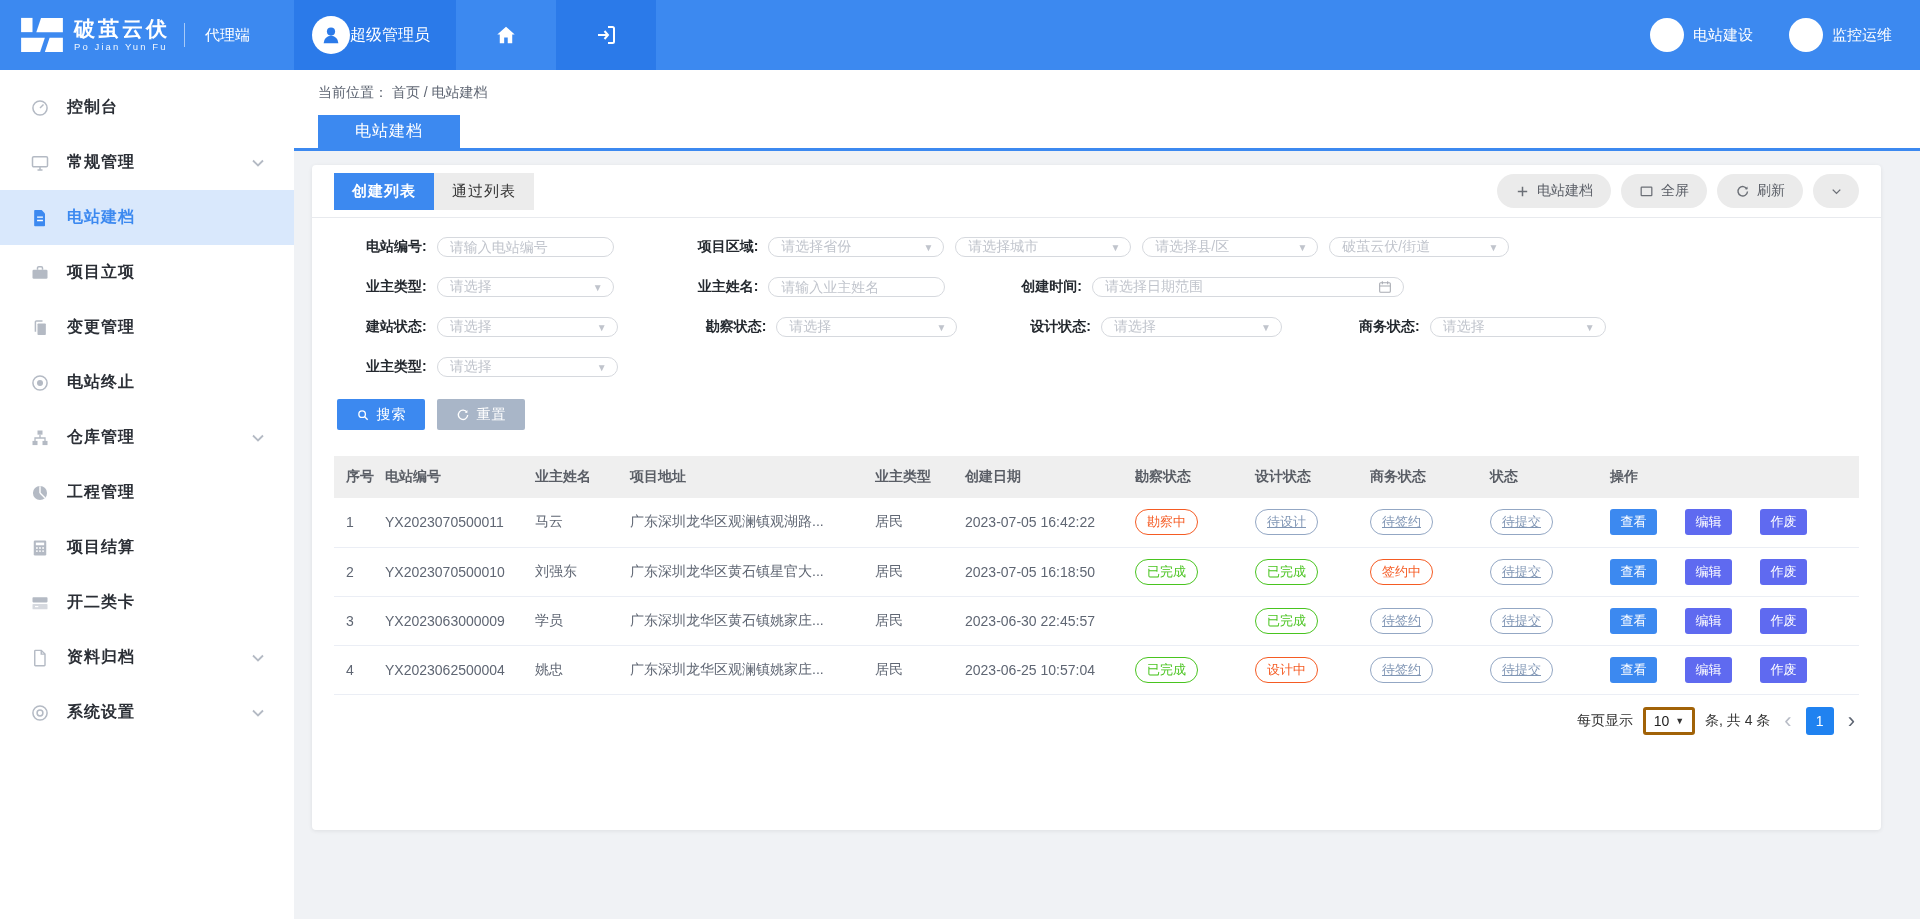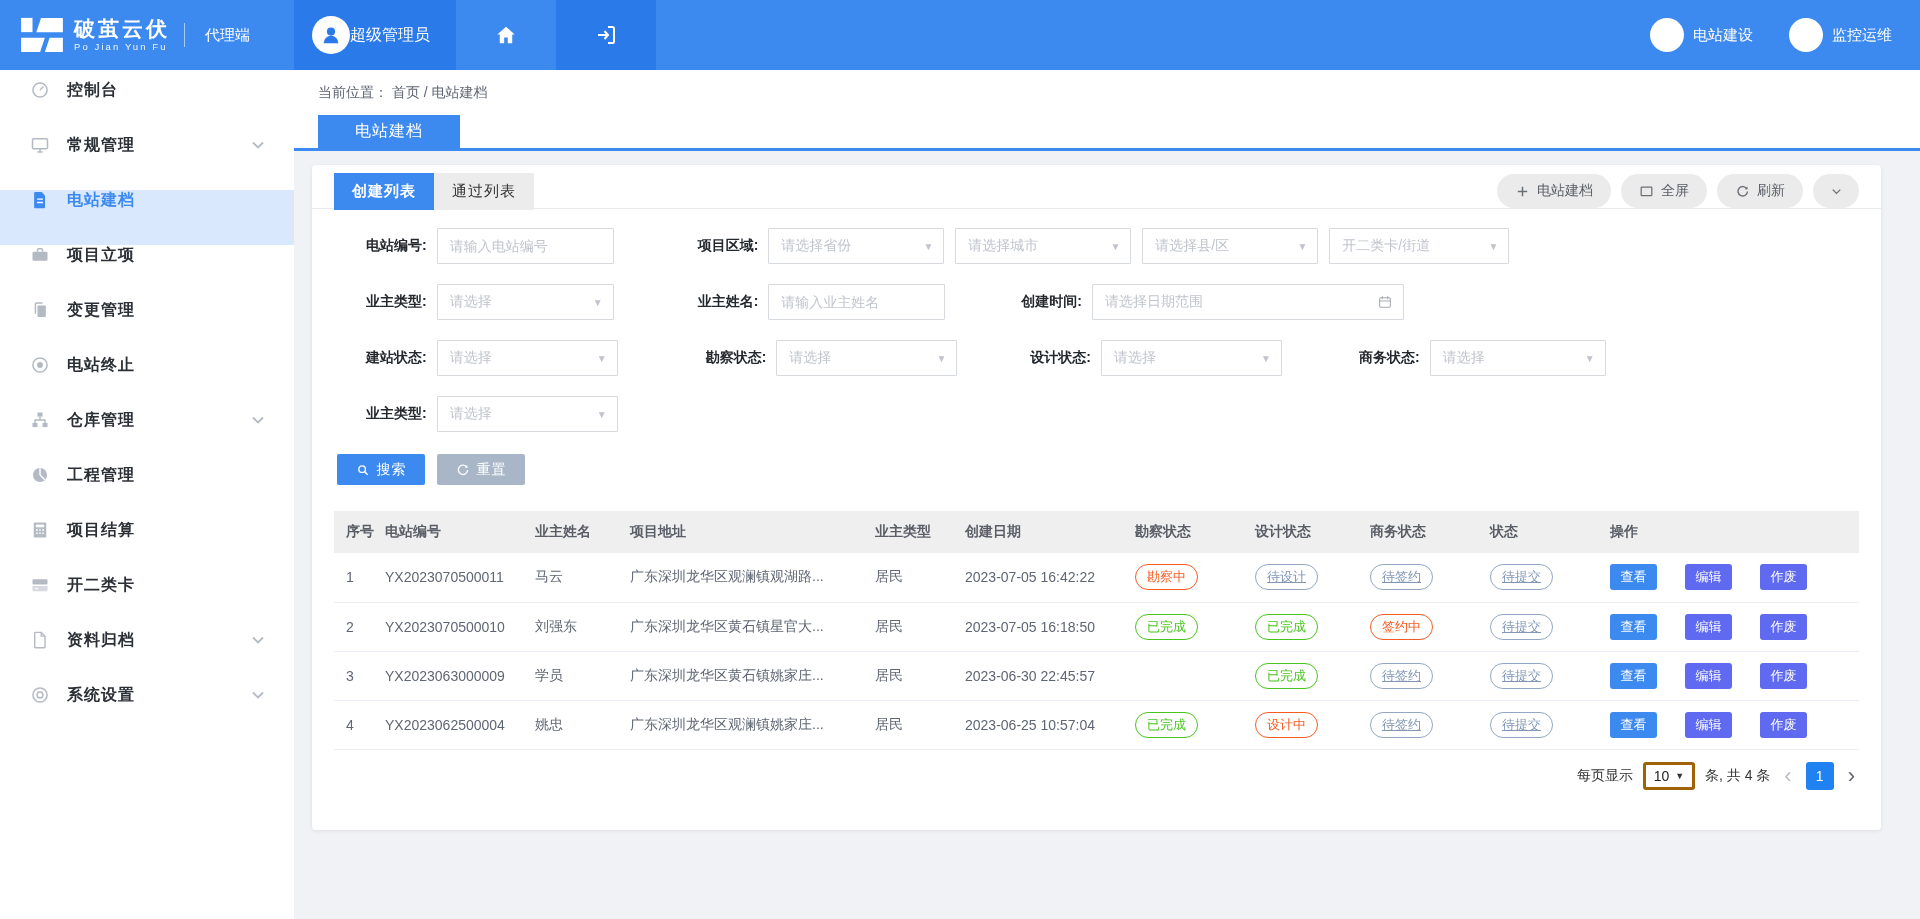"控制台" .side-item { align-items: flex-start -> center }
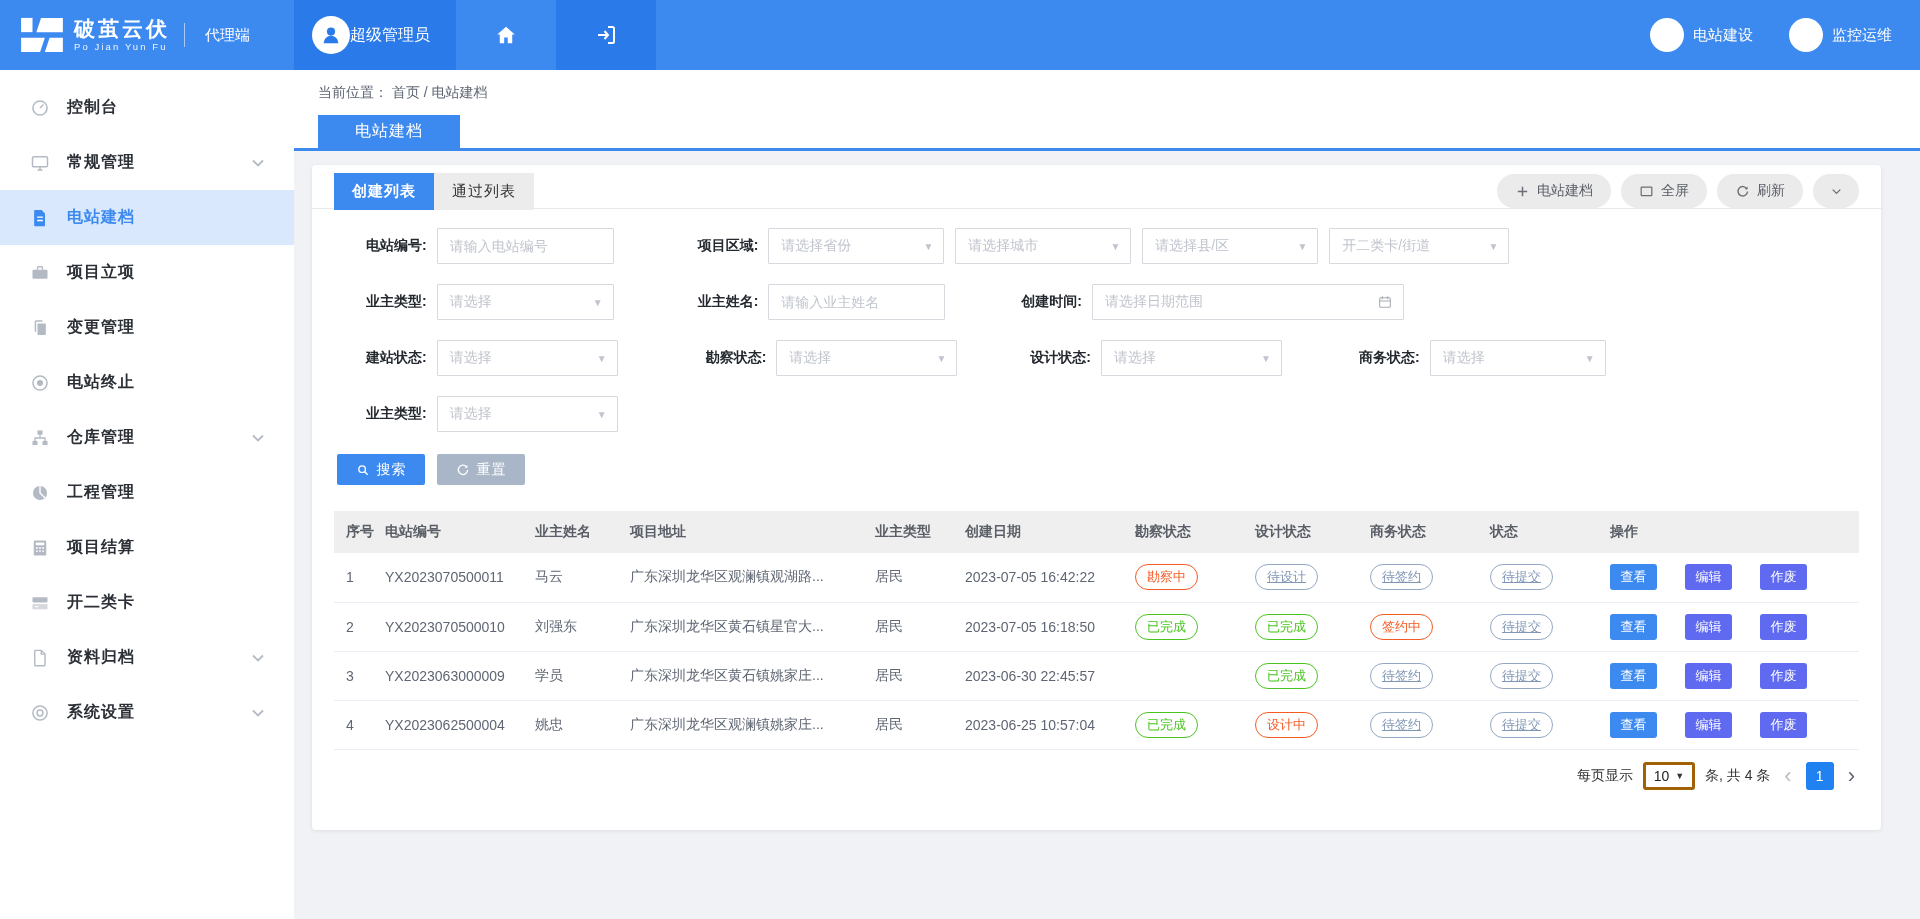"创建列表" .card-head { height: 44px -> 53px }
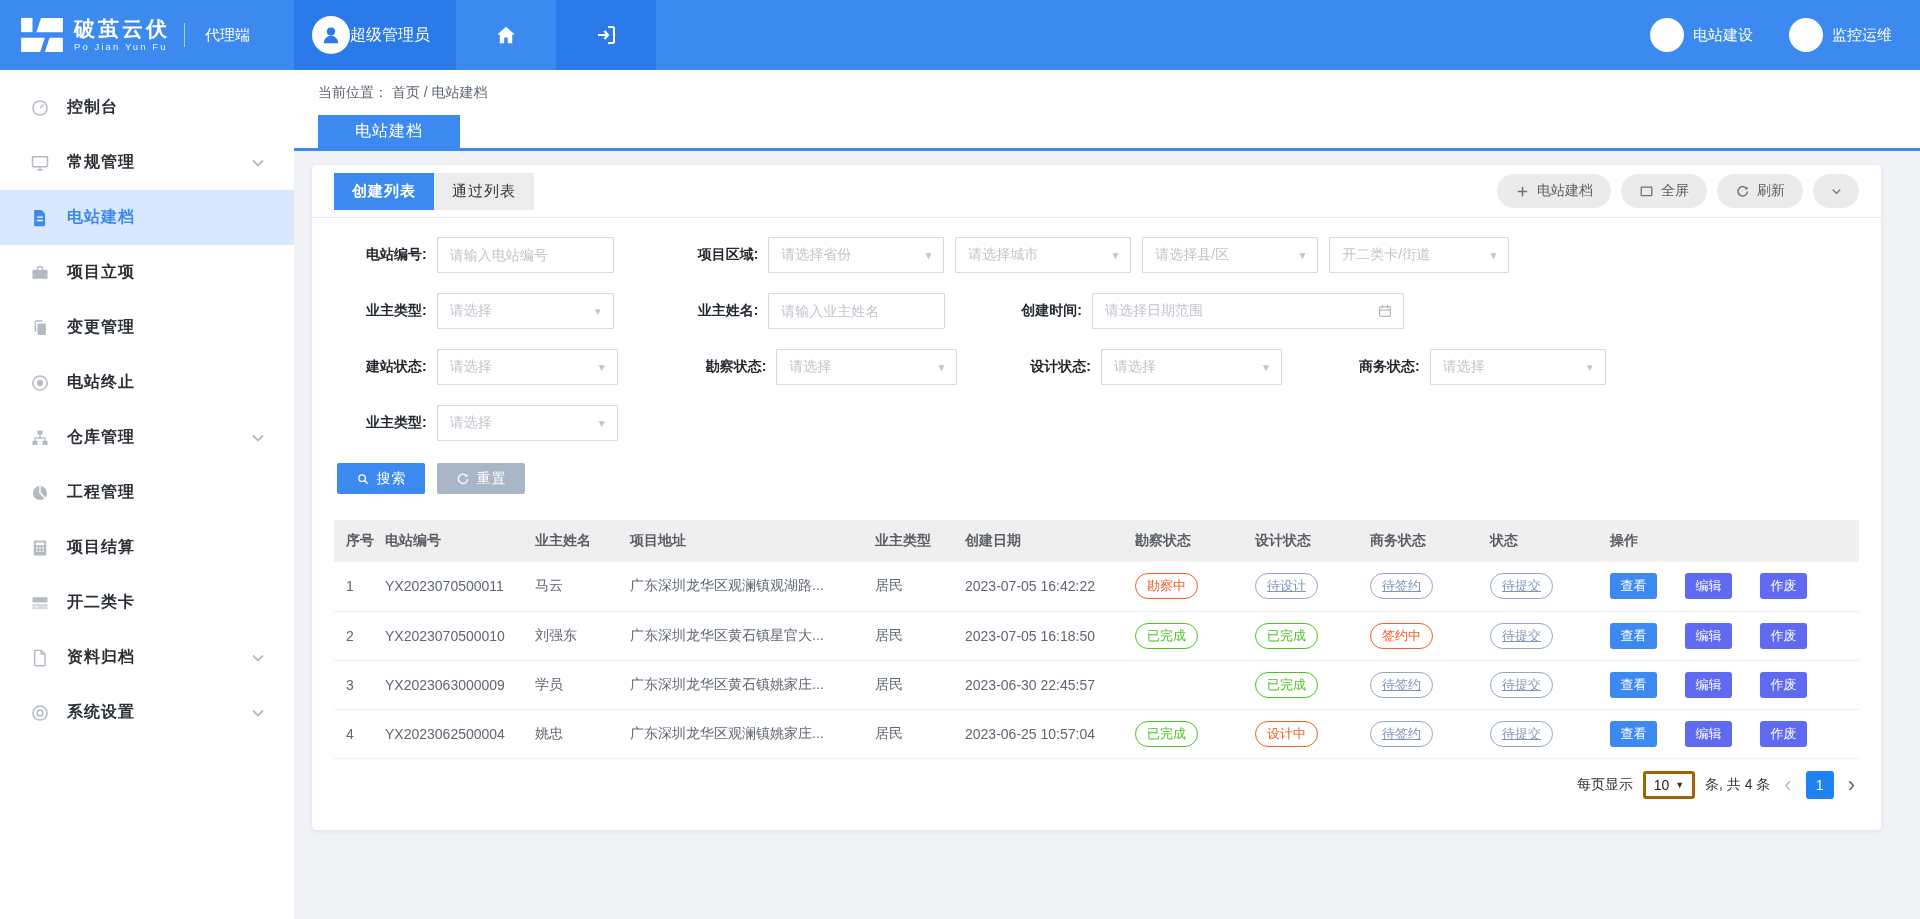"请输入电站编号" .fctl { border-radius: 1px -> 13px; height: 36px -> 20px }
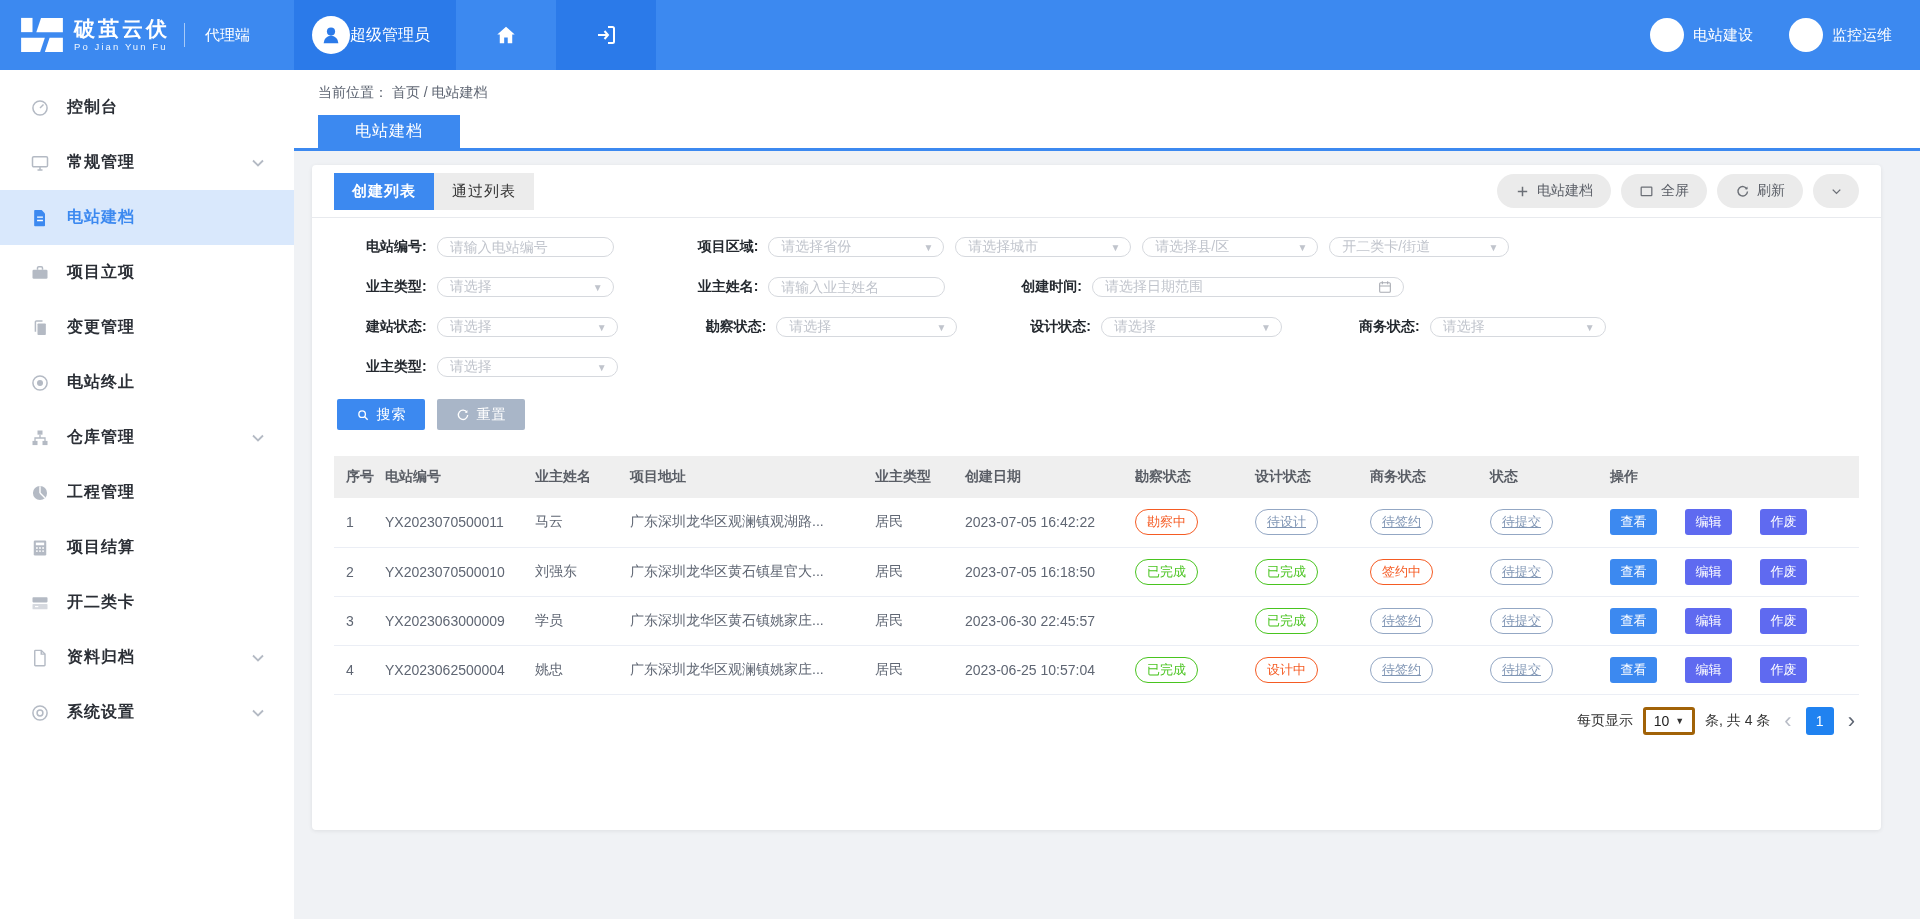"开二类卡/街道" span.ph { text: 开二类卡/ -> 破茧云伏/ }
